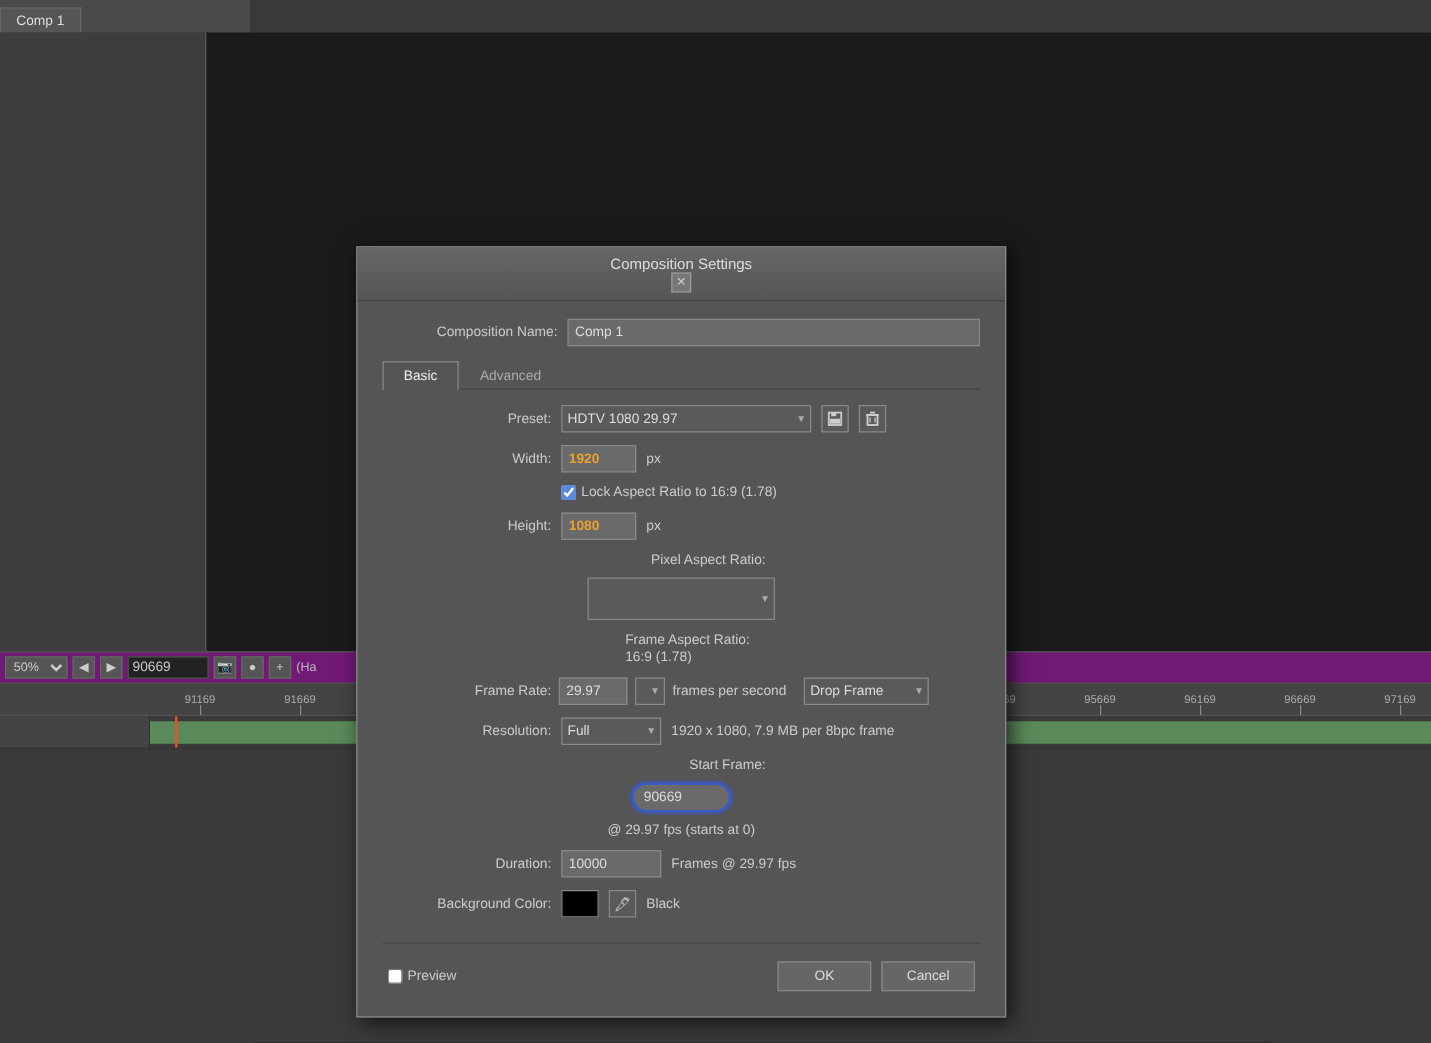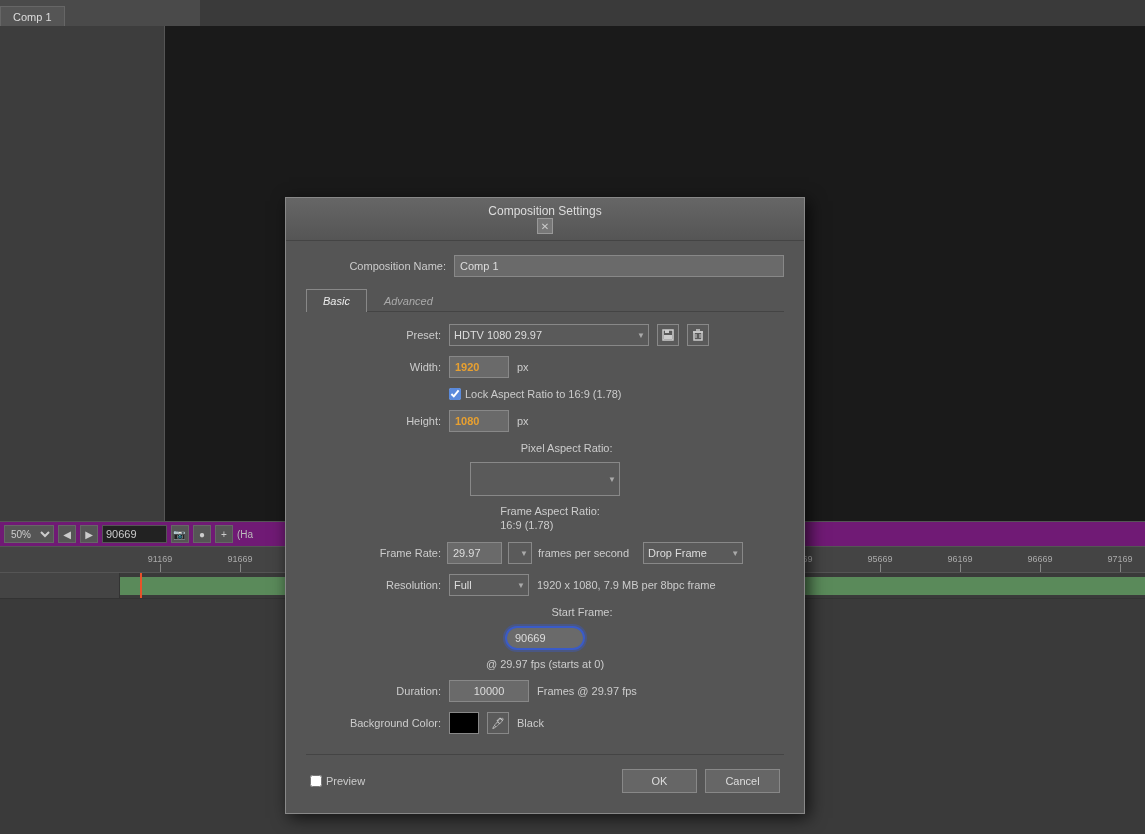"Basic" .dialog-tab { font-style: italic -> none }
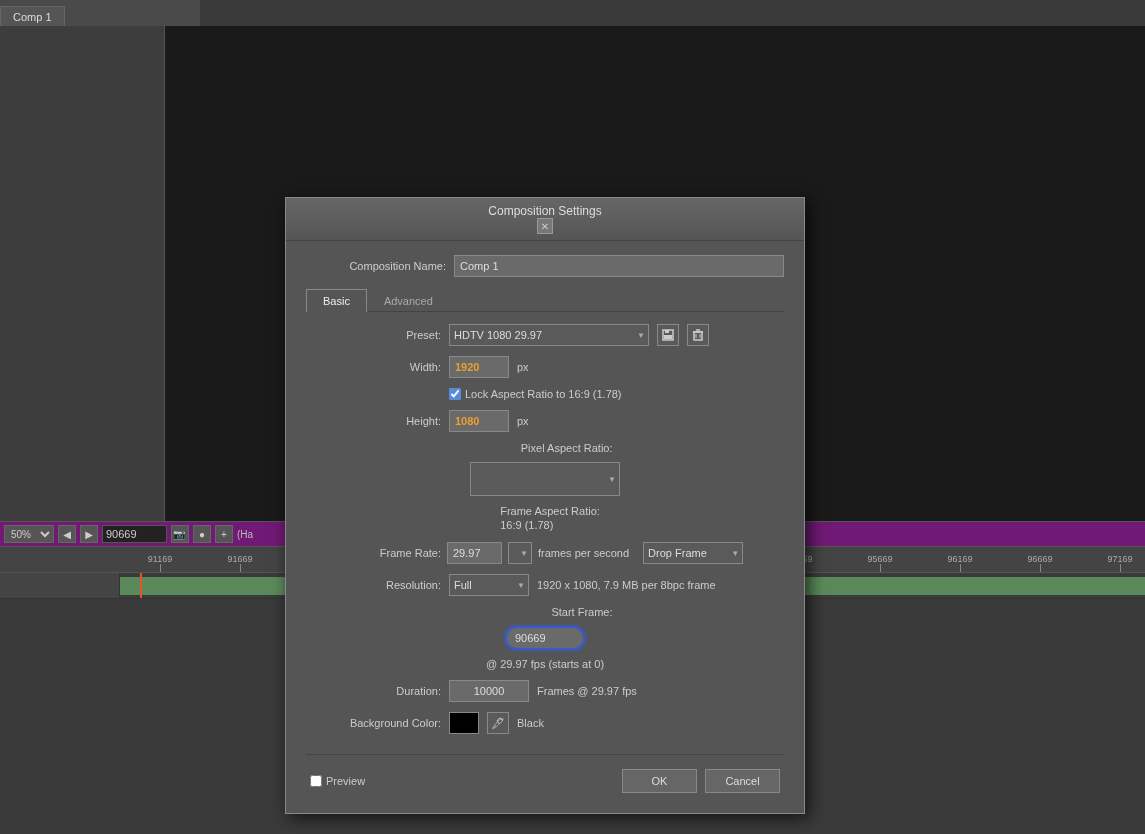"10000" input.form-input { text-align: center -> none }
